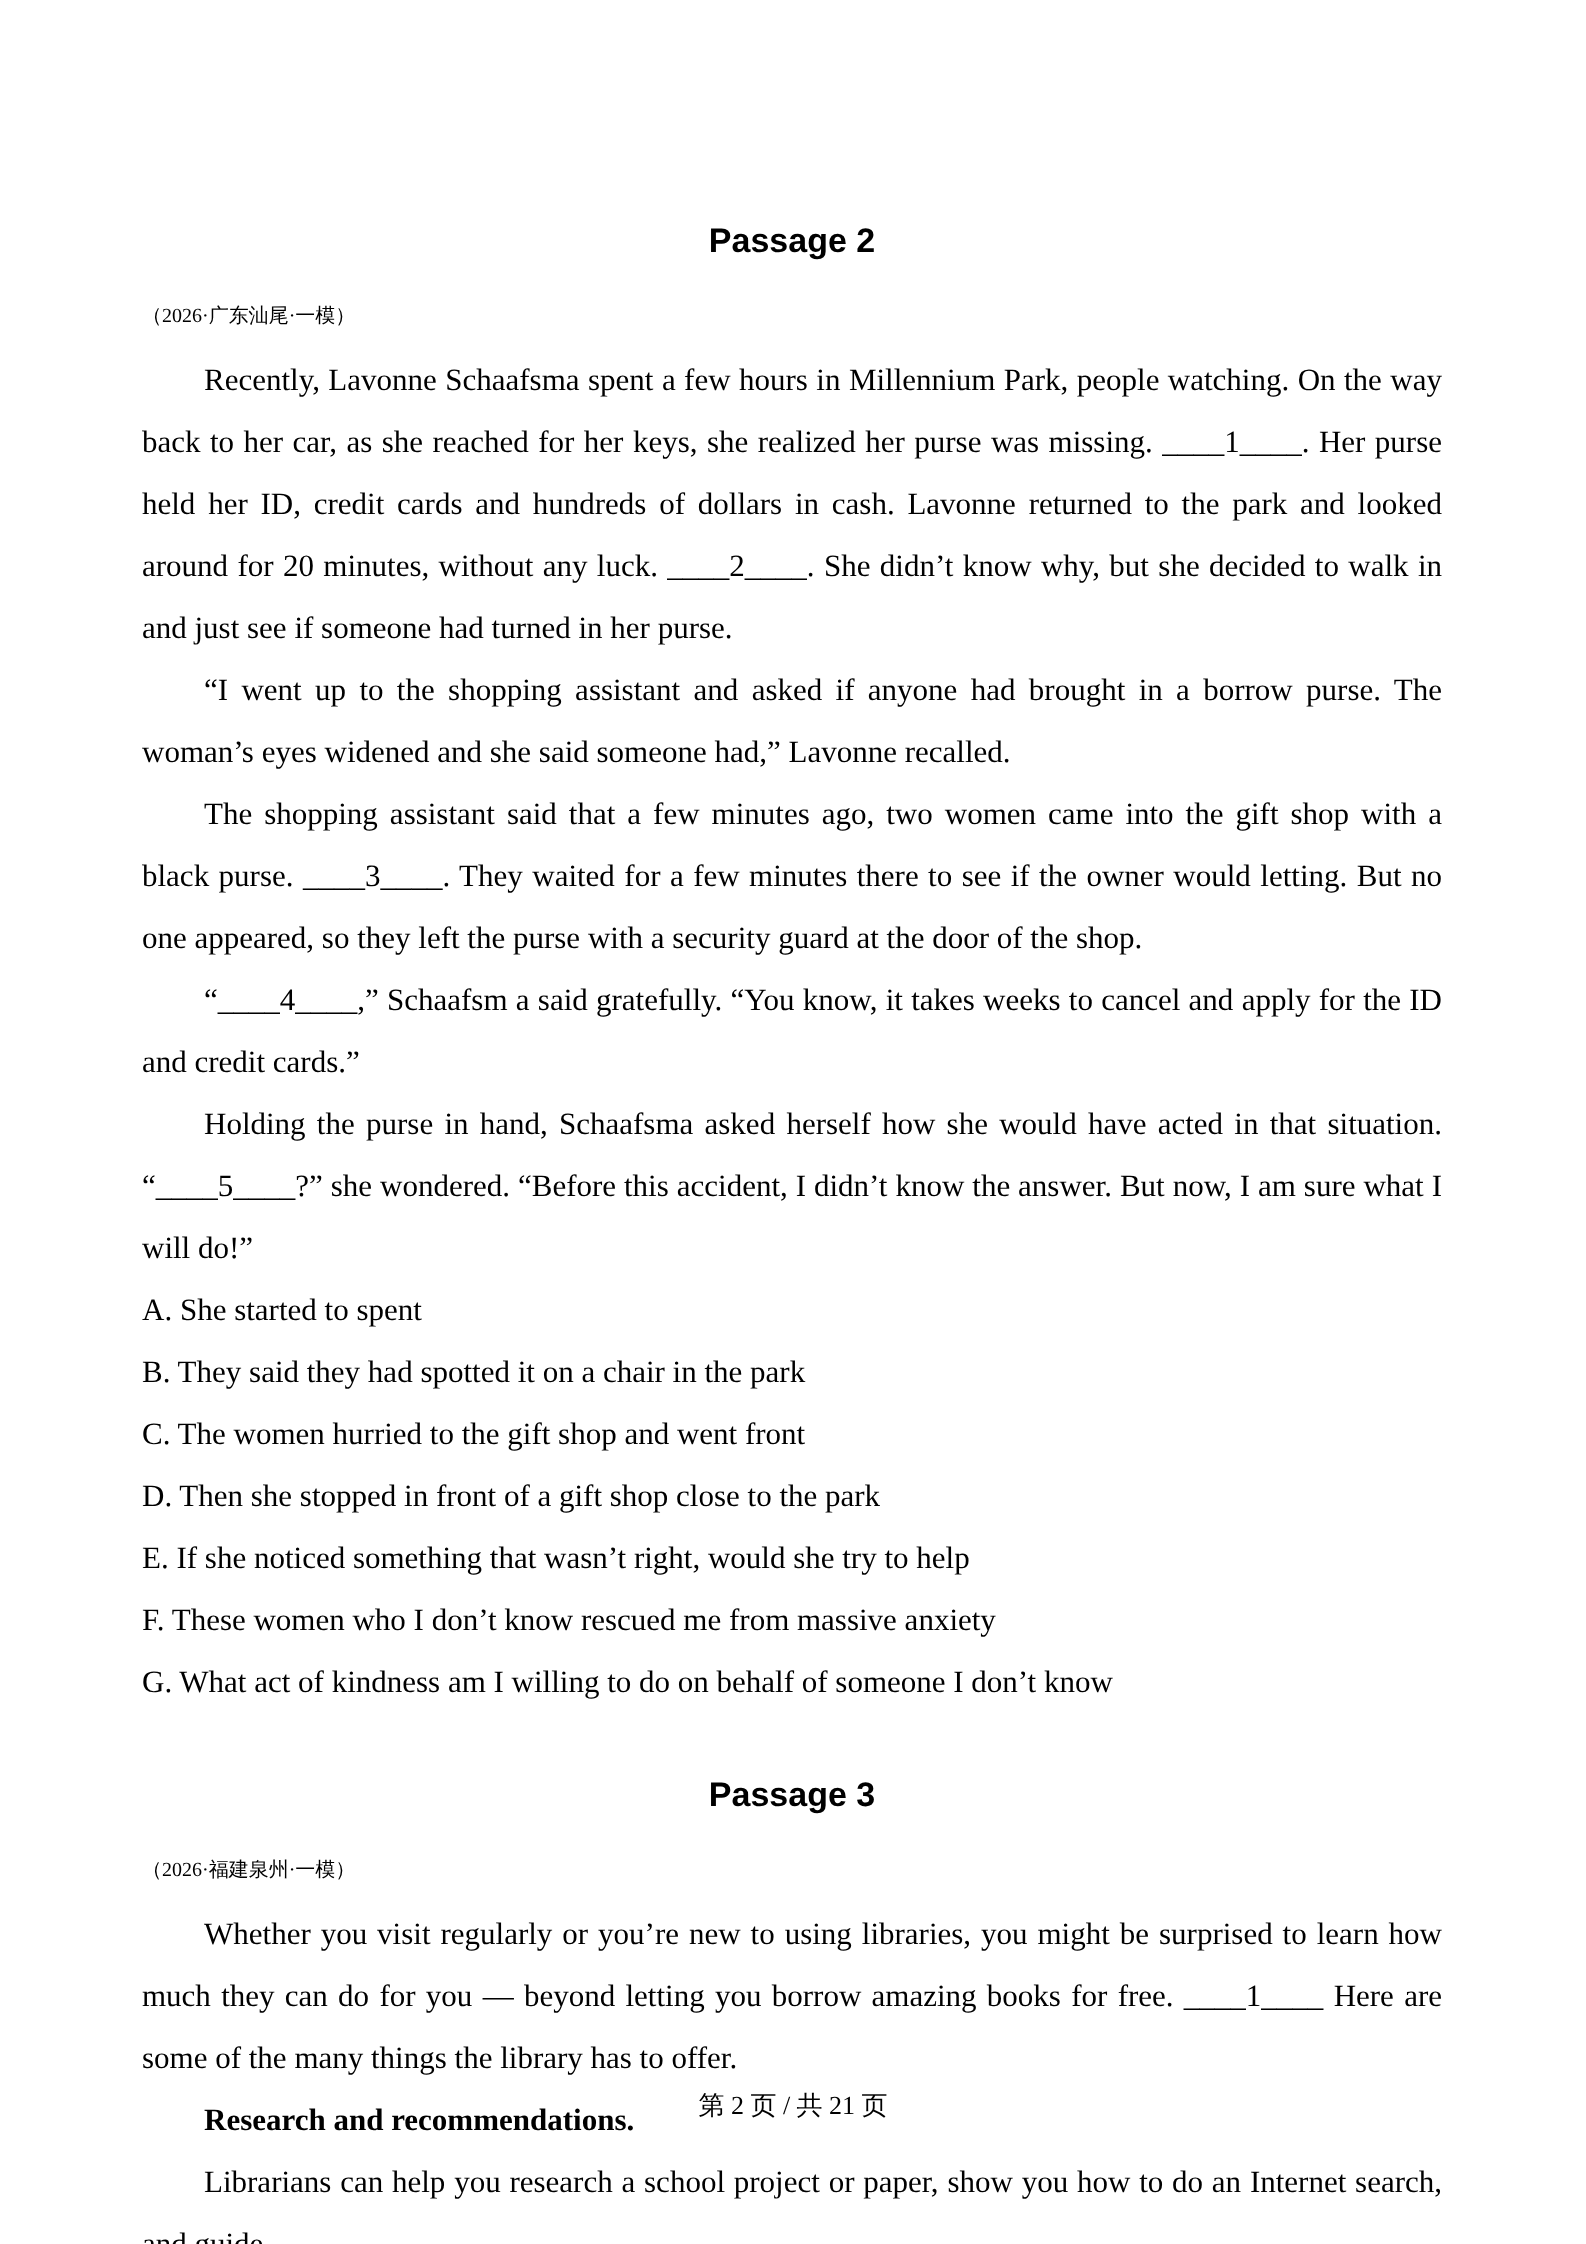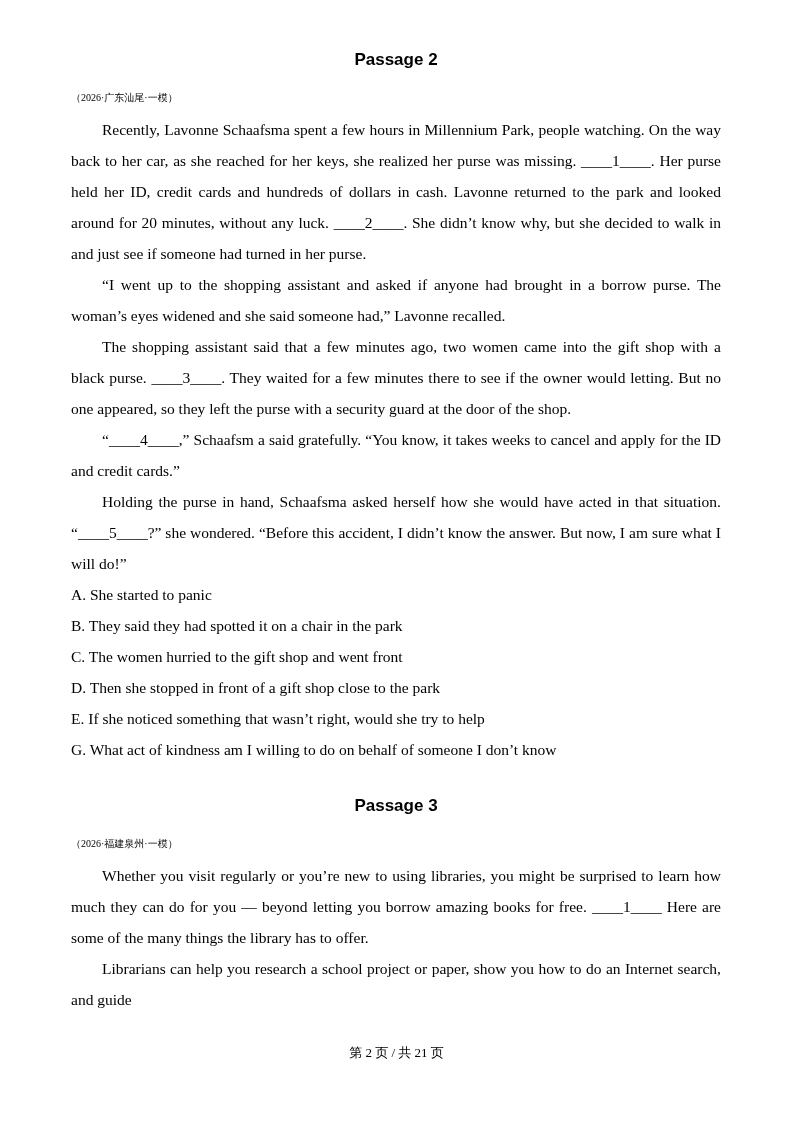"Passage 2" .page { padding: 48px 72px 0 71px -> 109px 72px 0 71px }
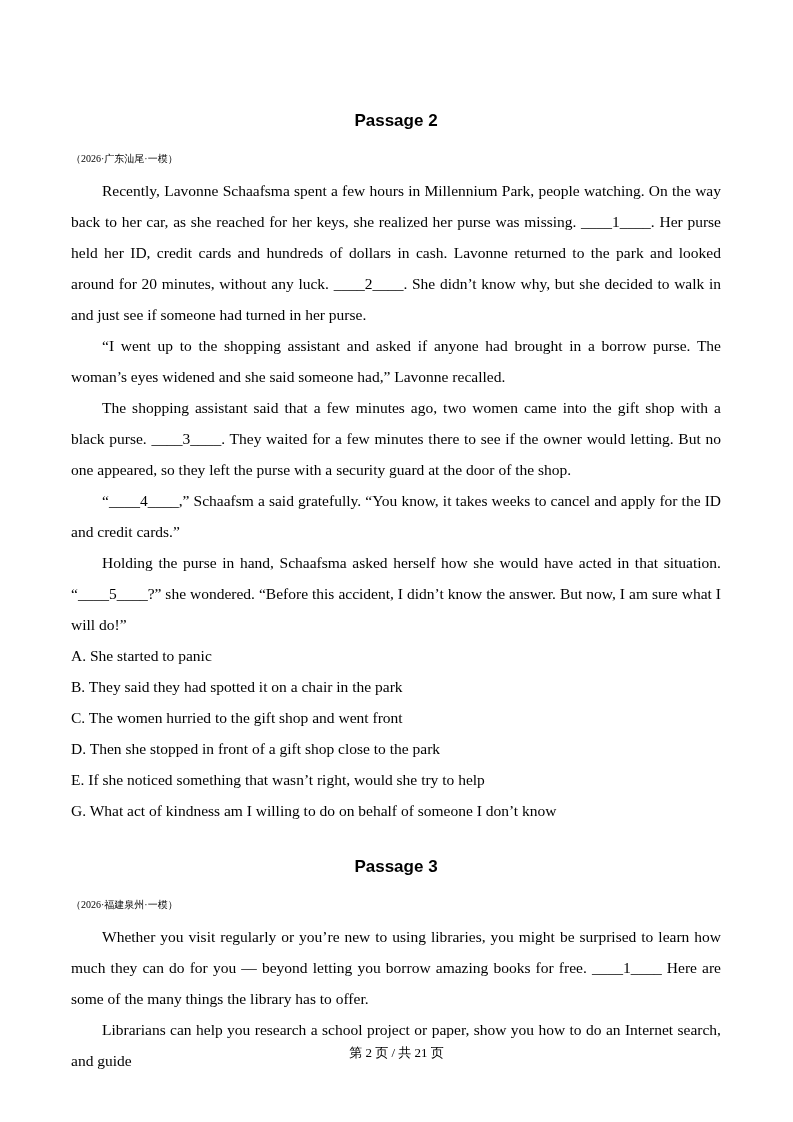"A. She started to panic" p.option { text: panic -> spent }
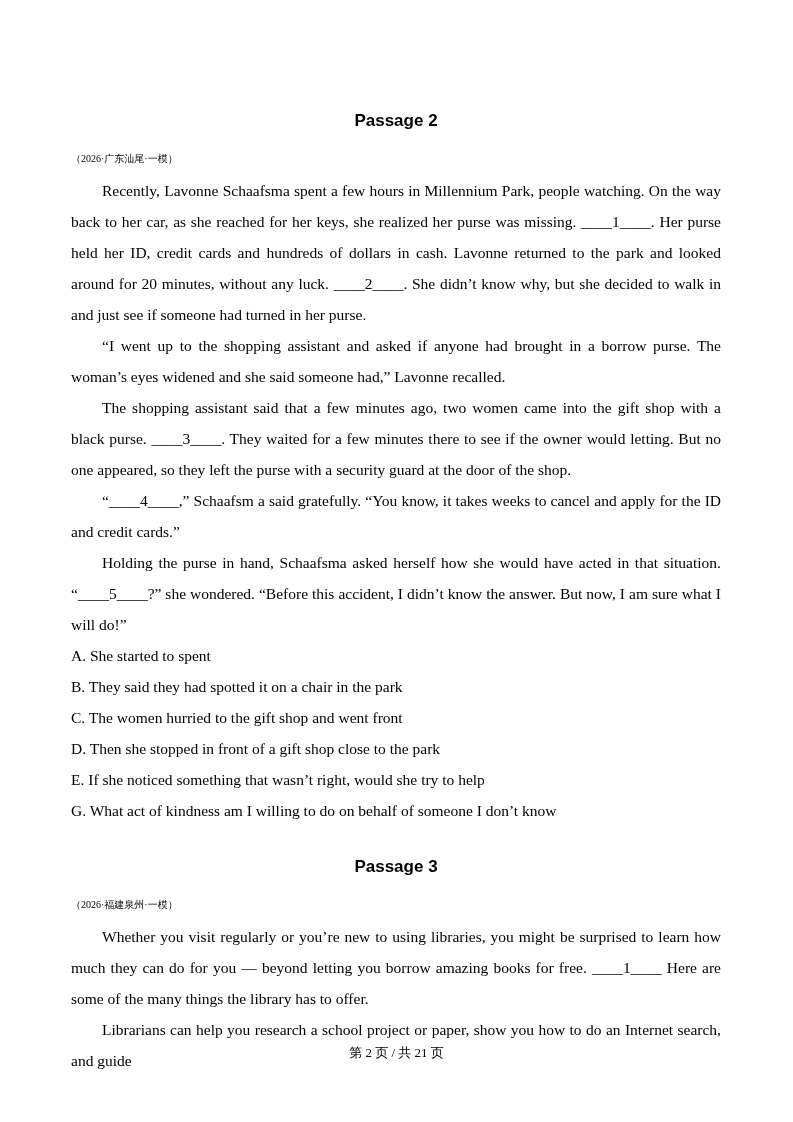"F. These women who I" p.option { html: none -> <p>F. These women who I don’t know rescued me from massive anxiety</p> }
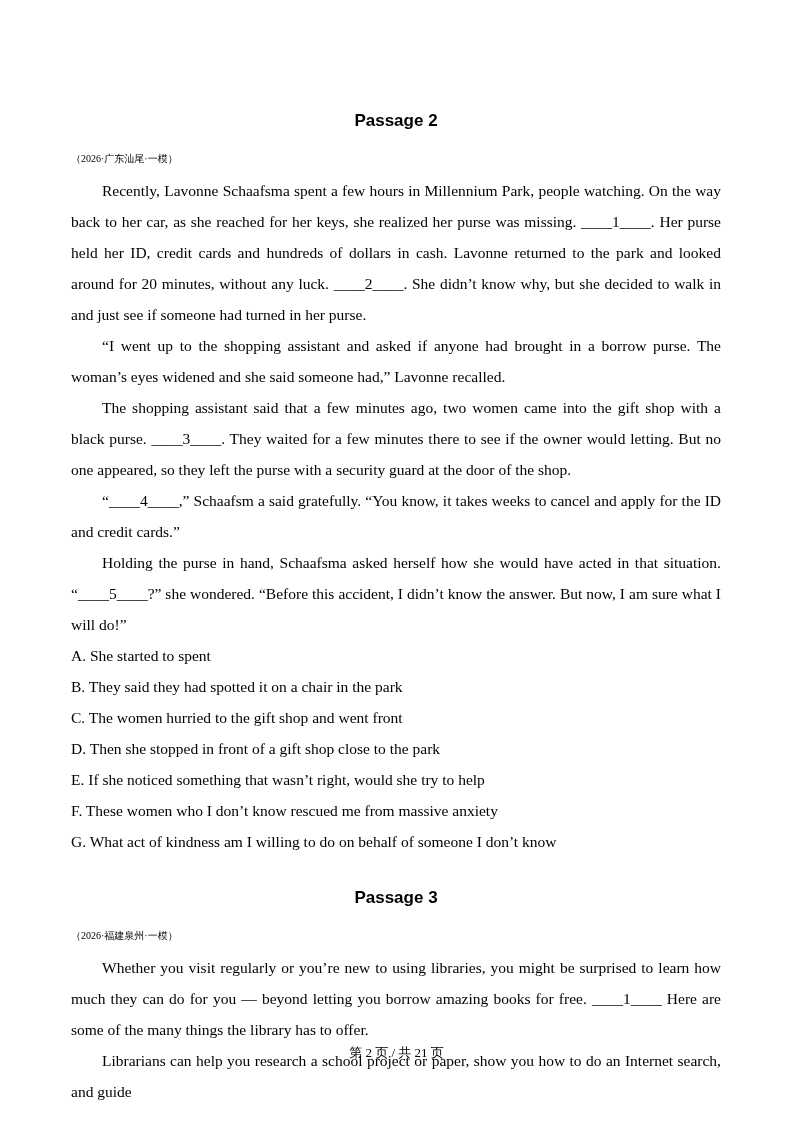"Research and recommendations." p.subheading { html: none -> <p>Research and recommendations.</p> }
